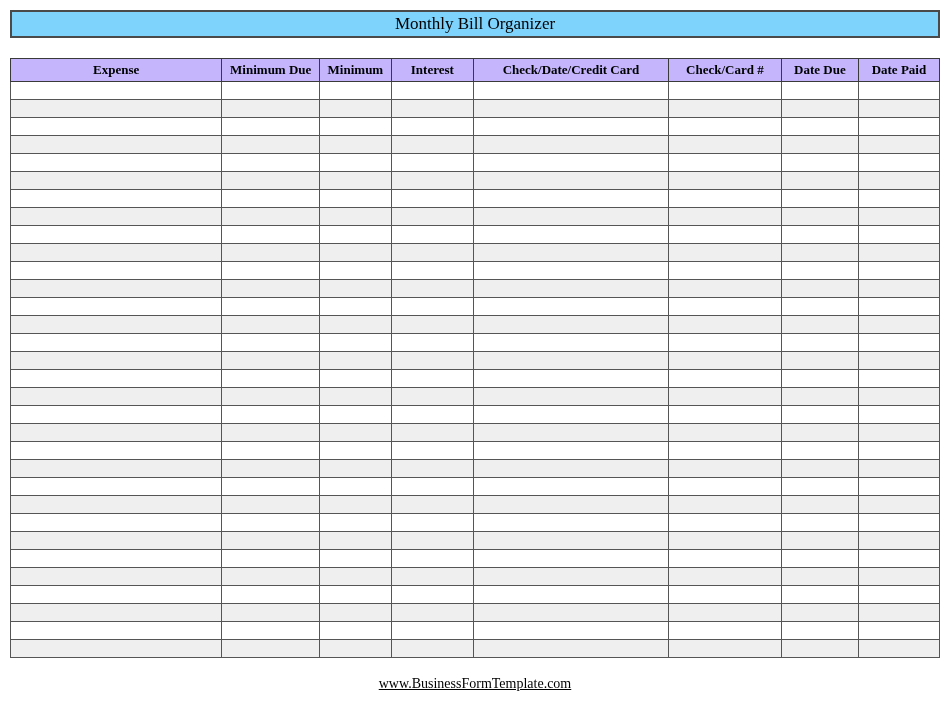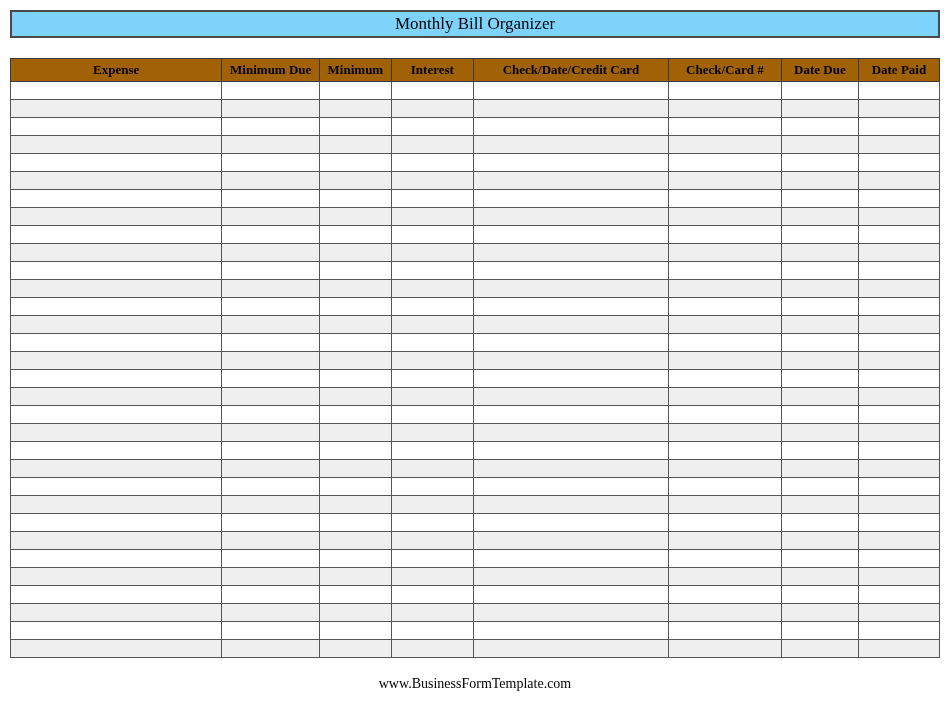"Expense" th { background: #a16207 -> #c4b5fd }
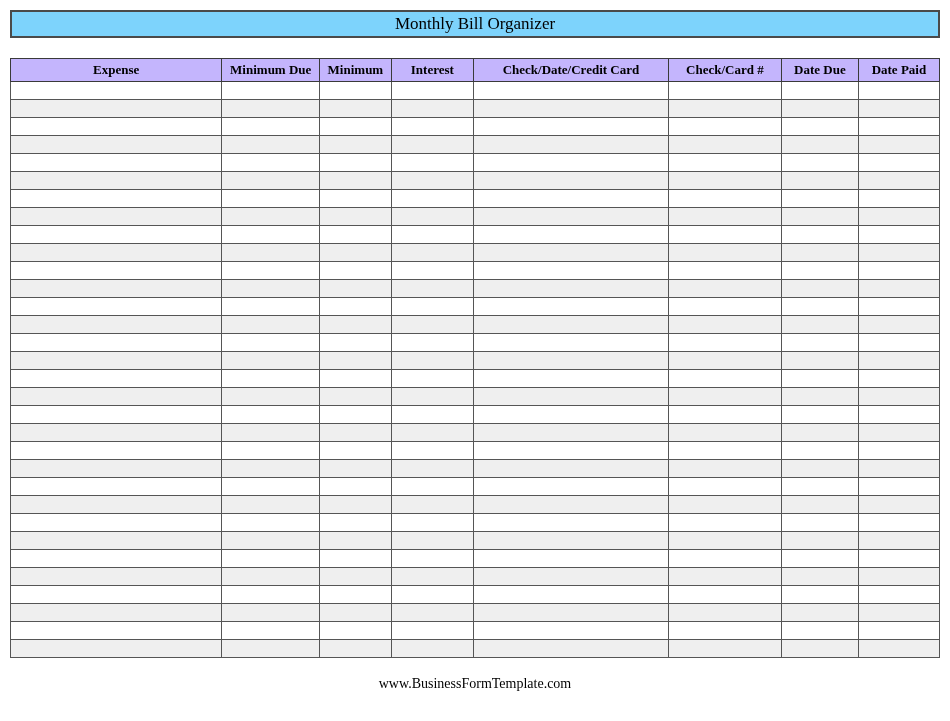"www.BusinessFormTemplate.com" .footer { text-decoration: none -> underline }
